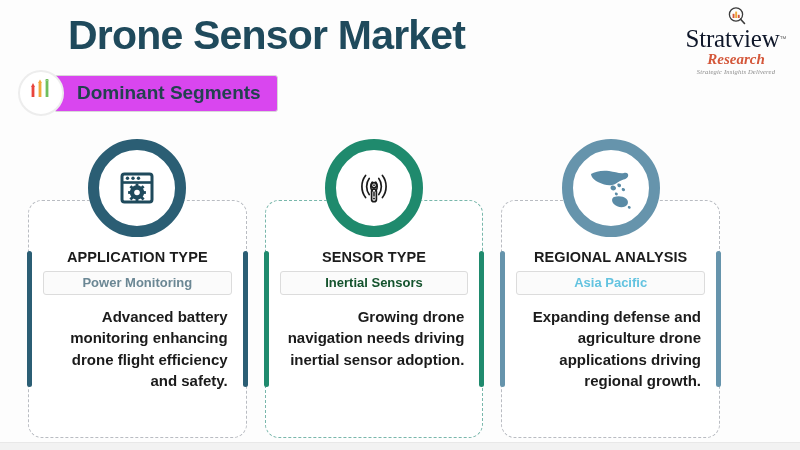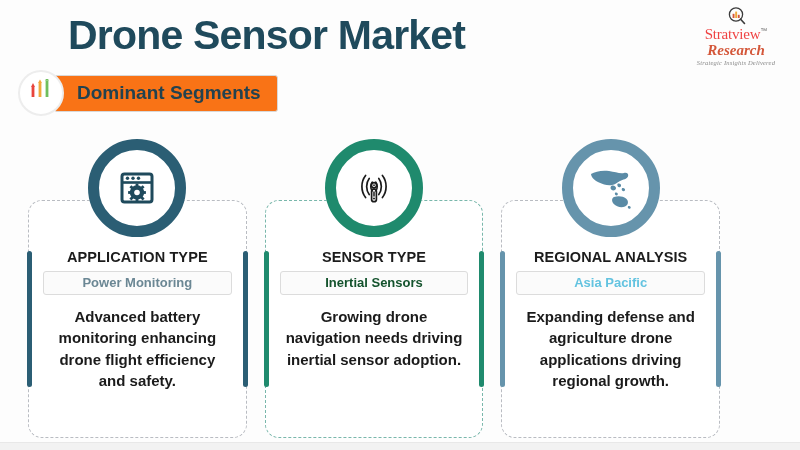"Stratview" .logo-stratview { color: #ef4444 -> #0f172a; font-size: 15px -> 25px }
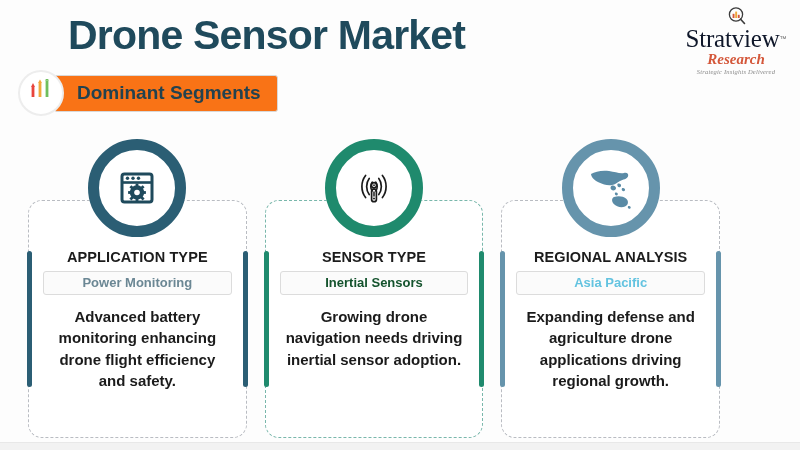"Dominant Segments" .subtitle-box { background: #f97316 -> #d946ef }
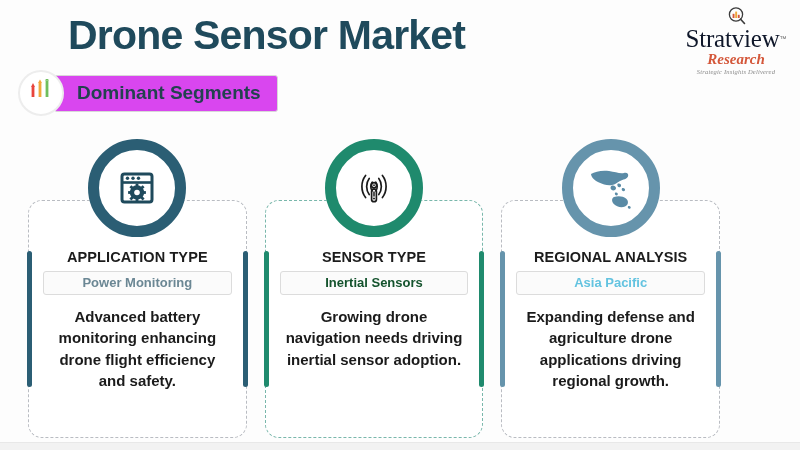"Advanced battery monitoring enhancing" .card-text { text-align: center -> right }
